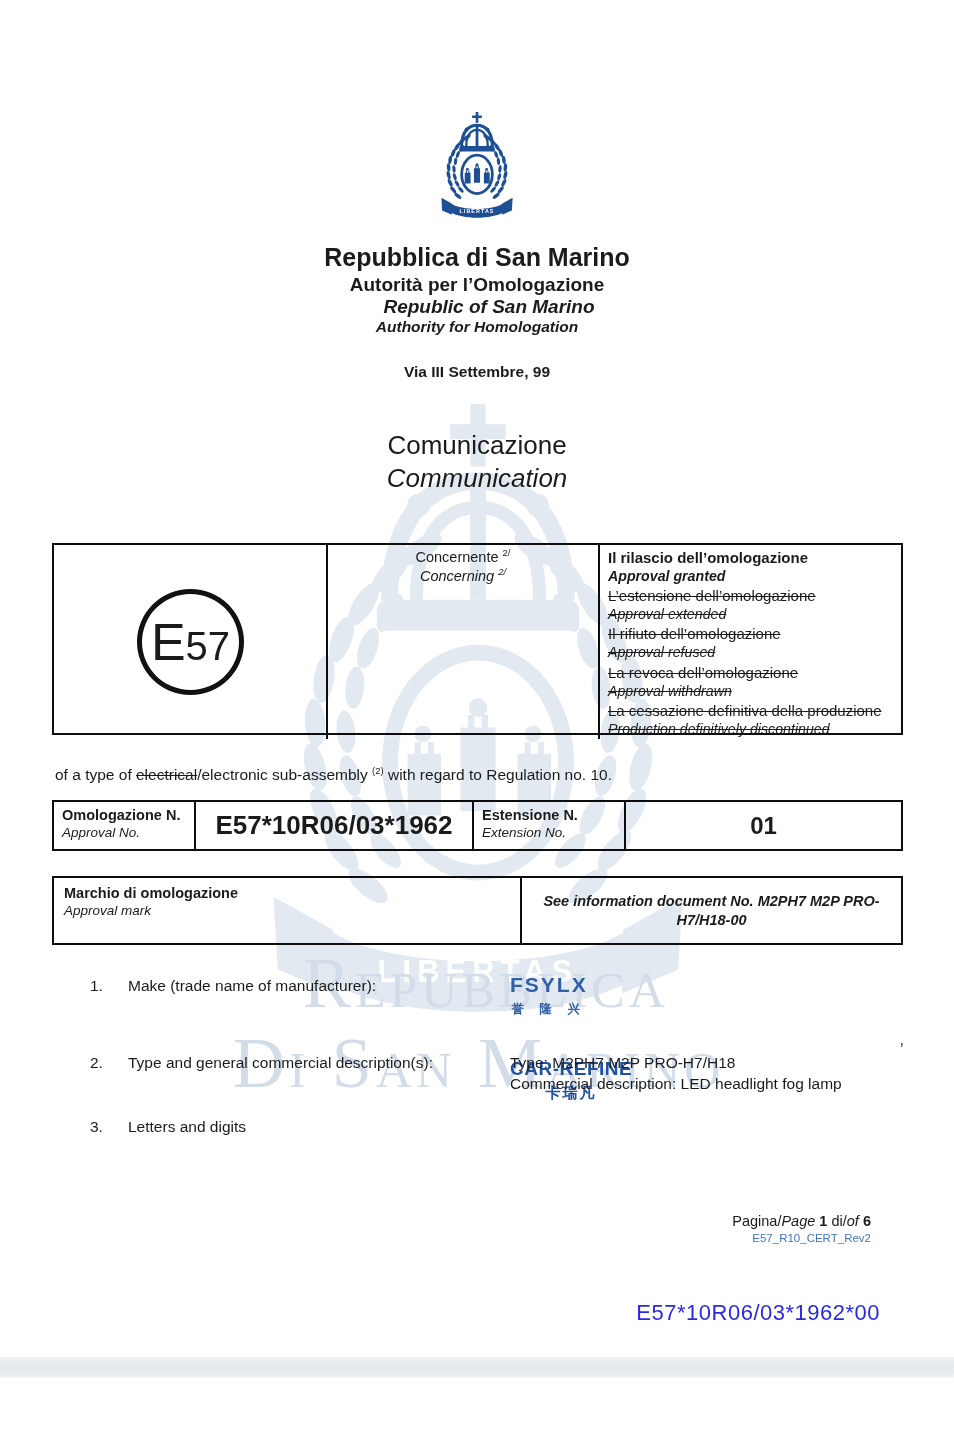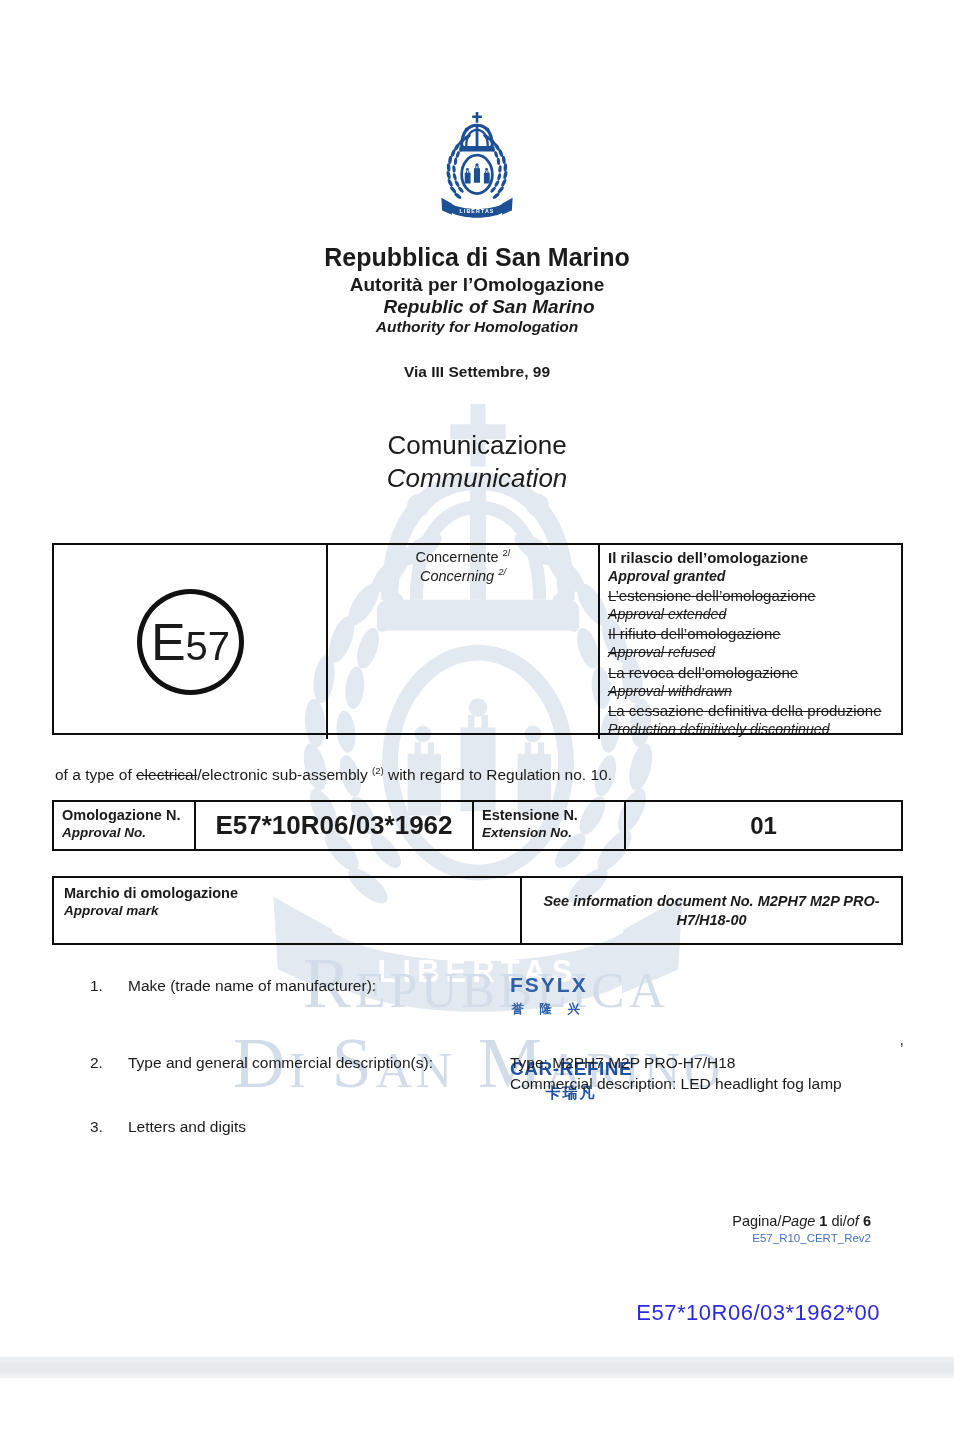"Approval No." .lbl-en { font-weight: bold -> normal }
